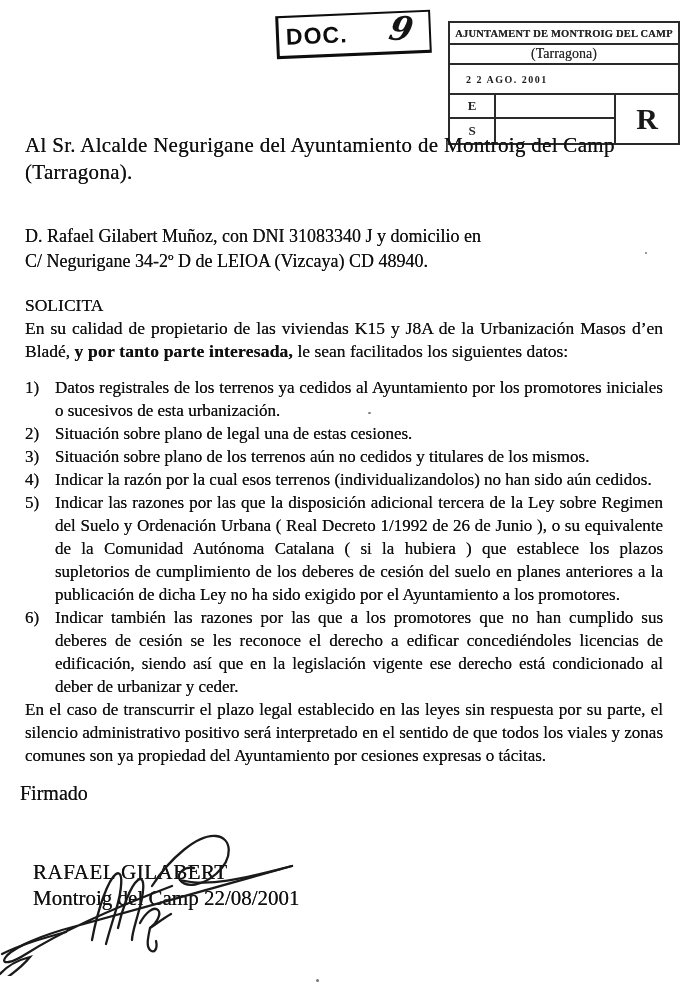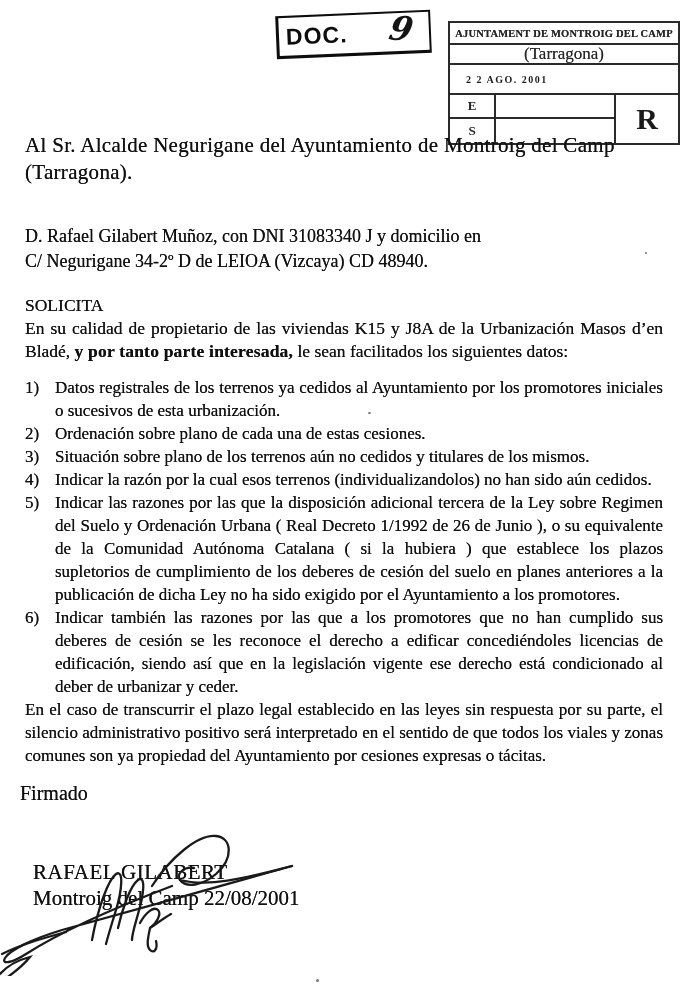"(Tarragona)" .reg-sub { font-size: 17px -> 14px }
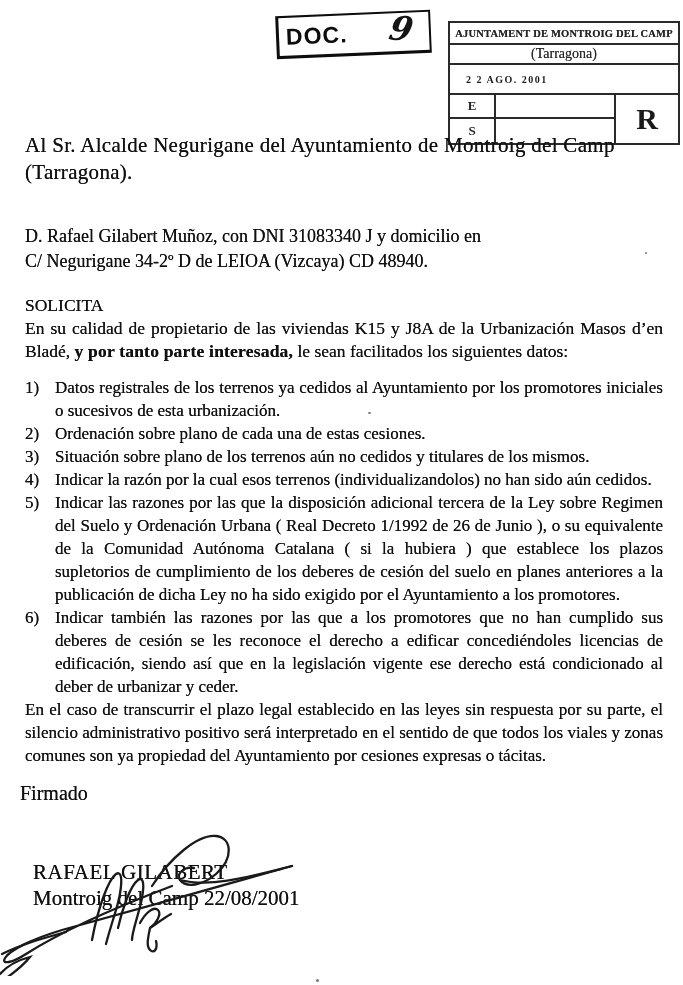"Ordenación sobre plano de cada" span.txt { text: Ordenación sobre plano de cada -> Situación sobre plano de legal }
